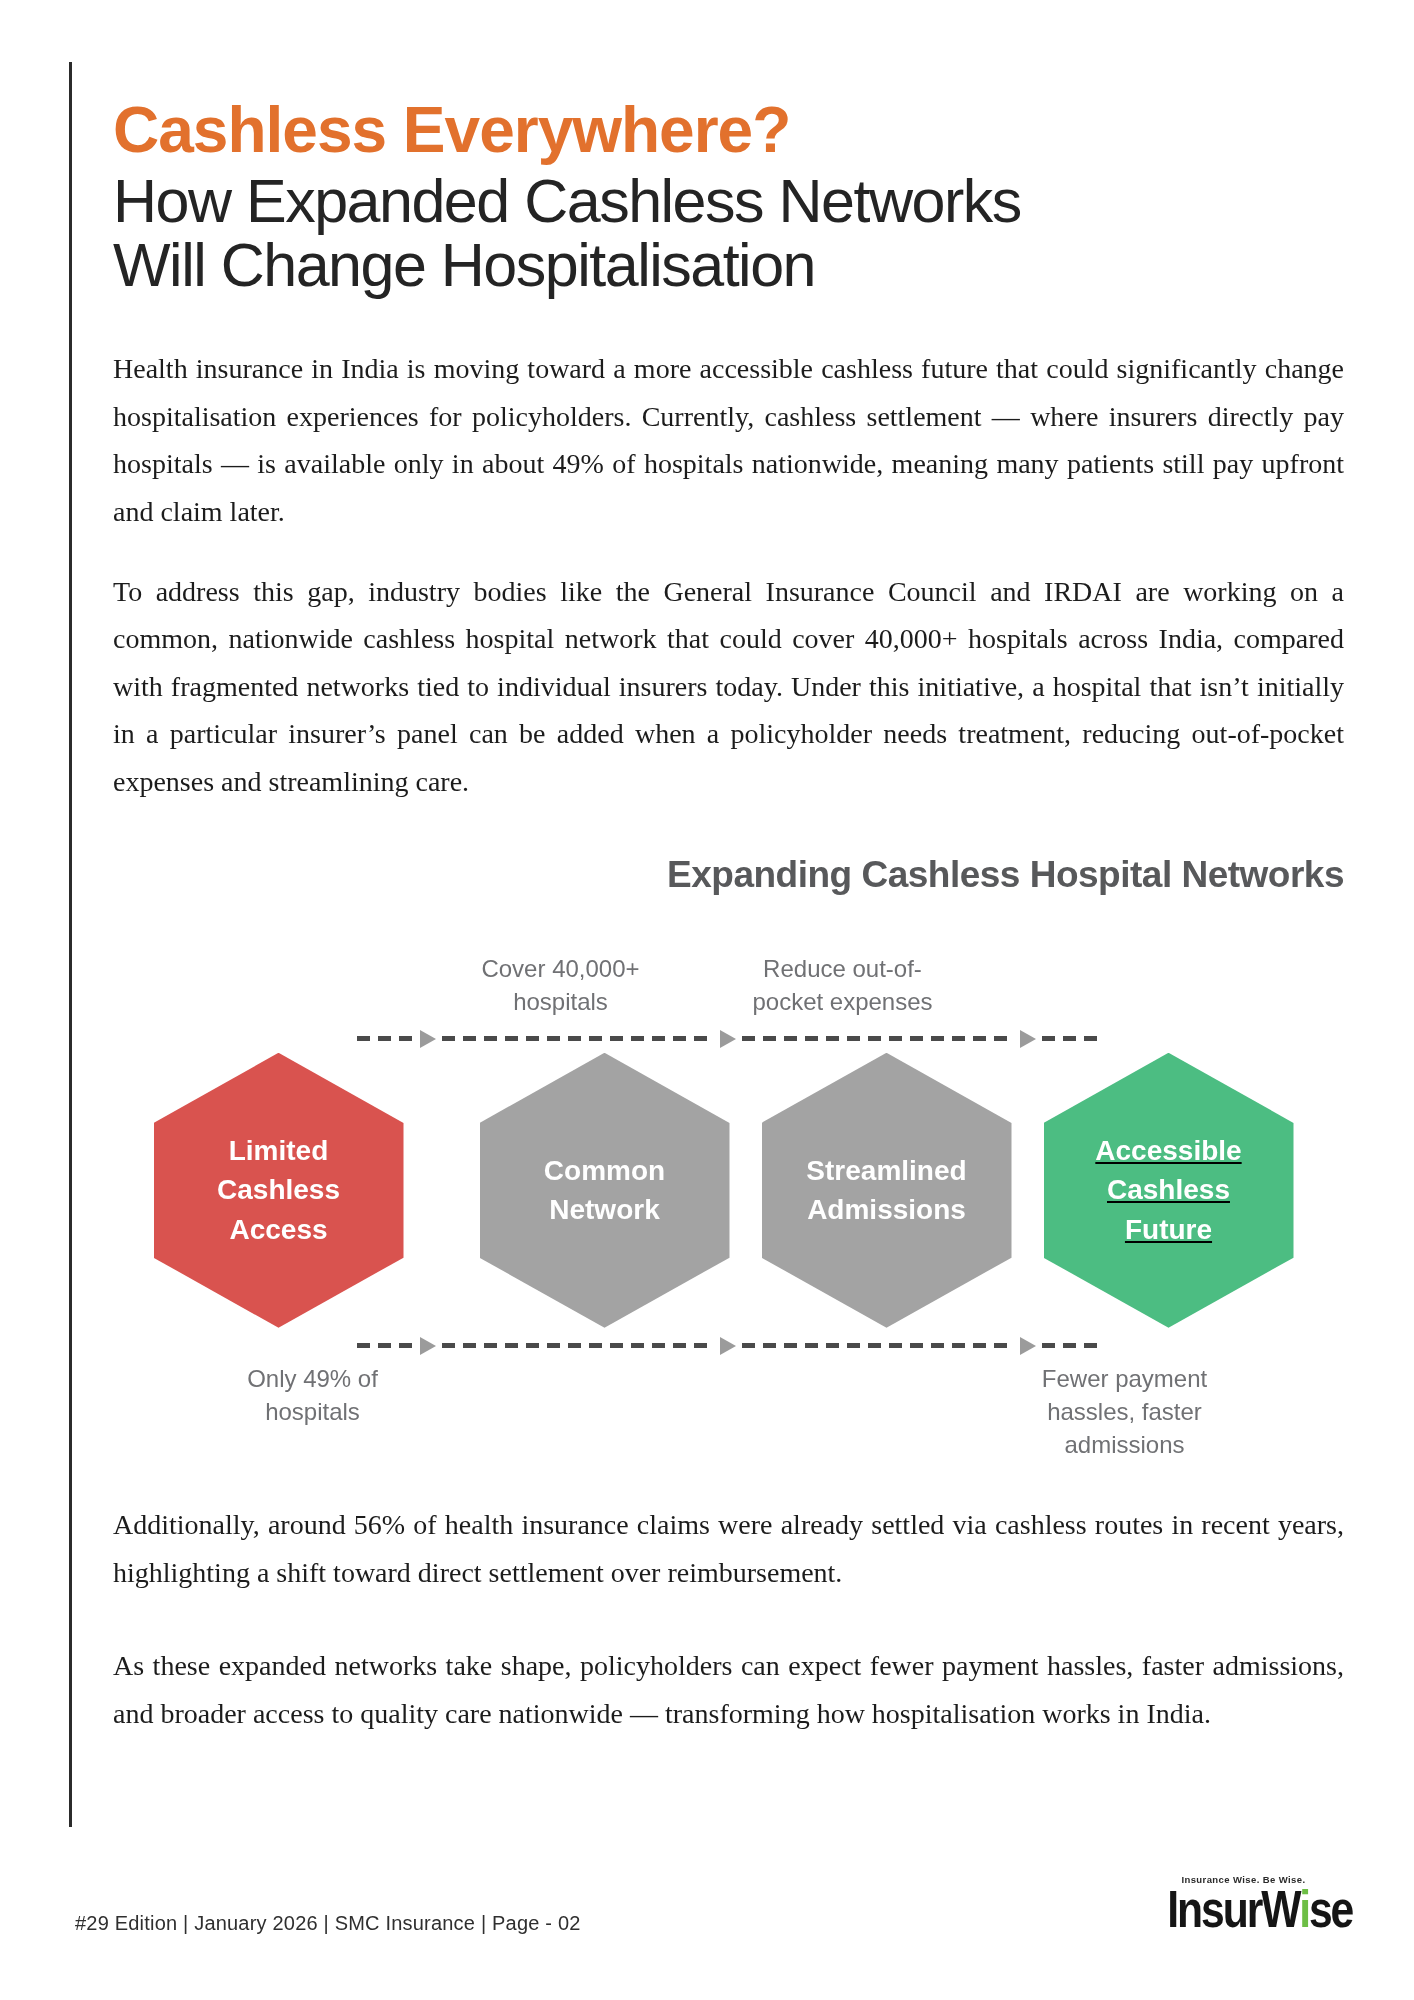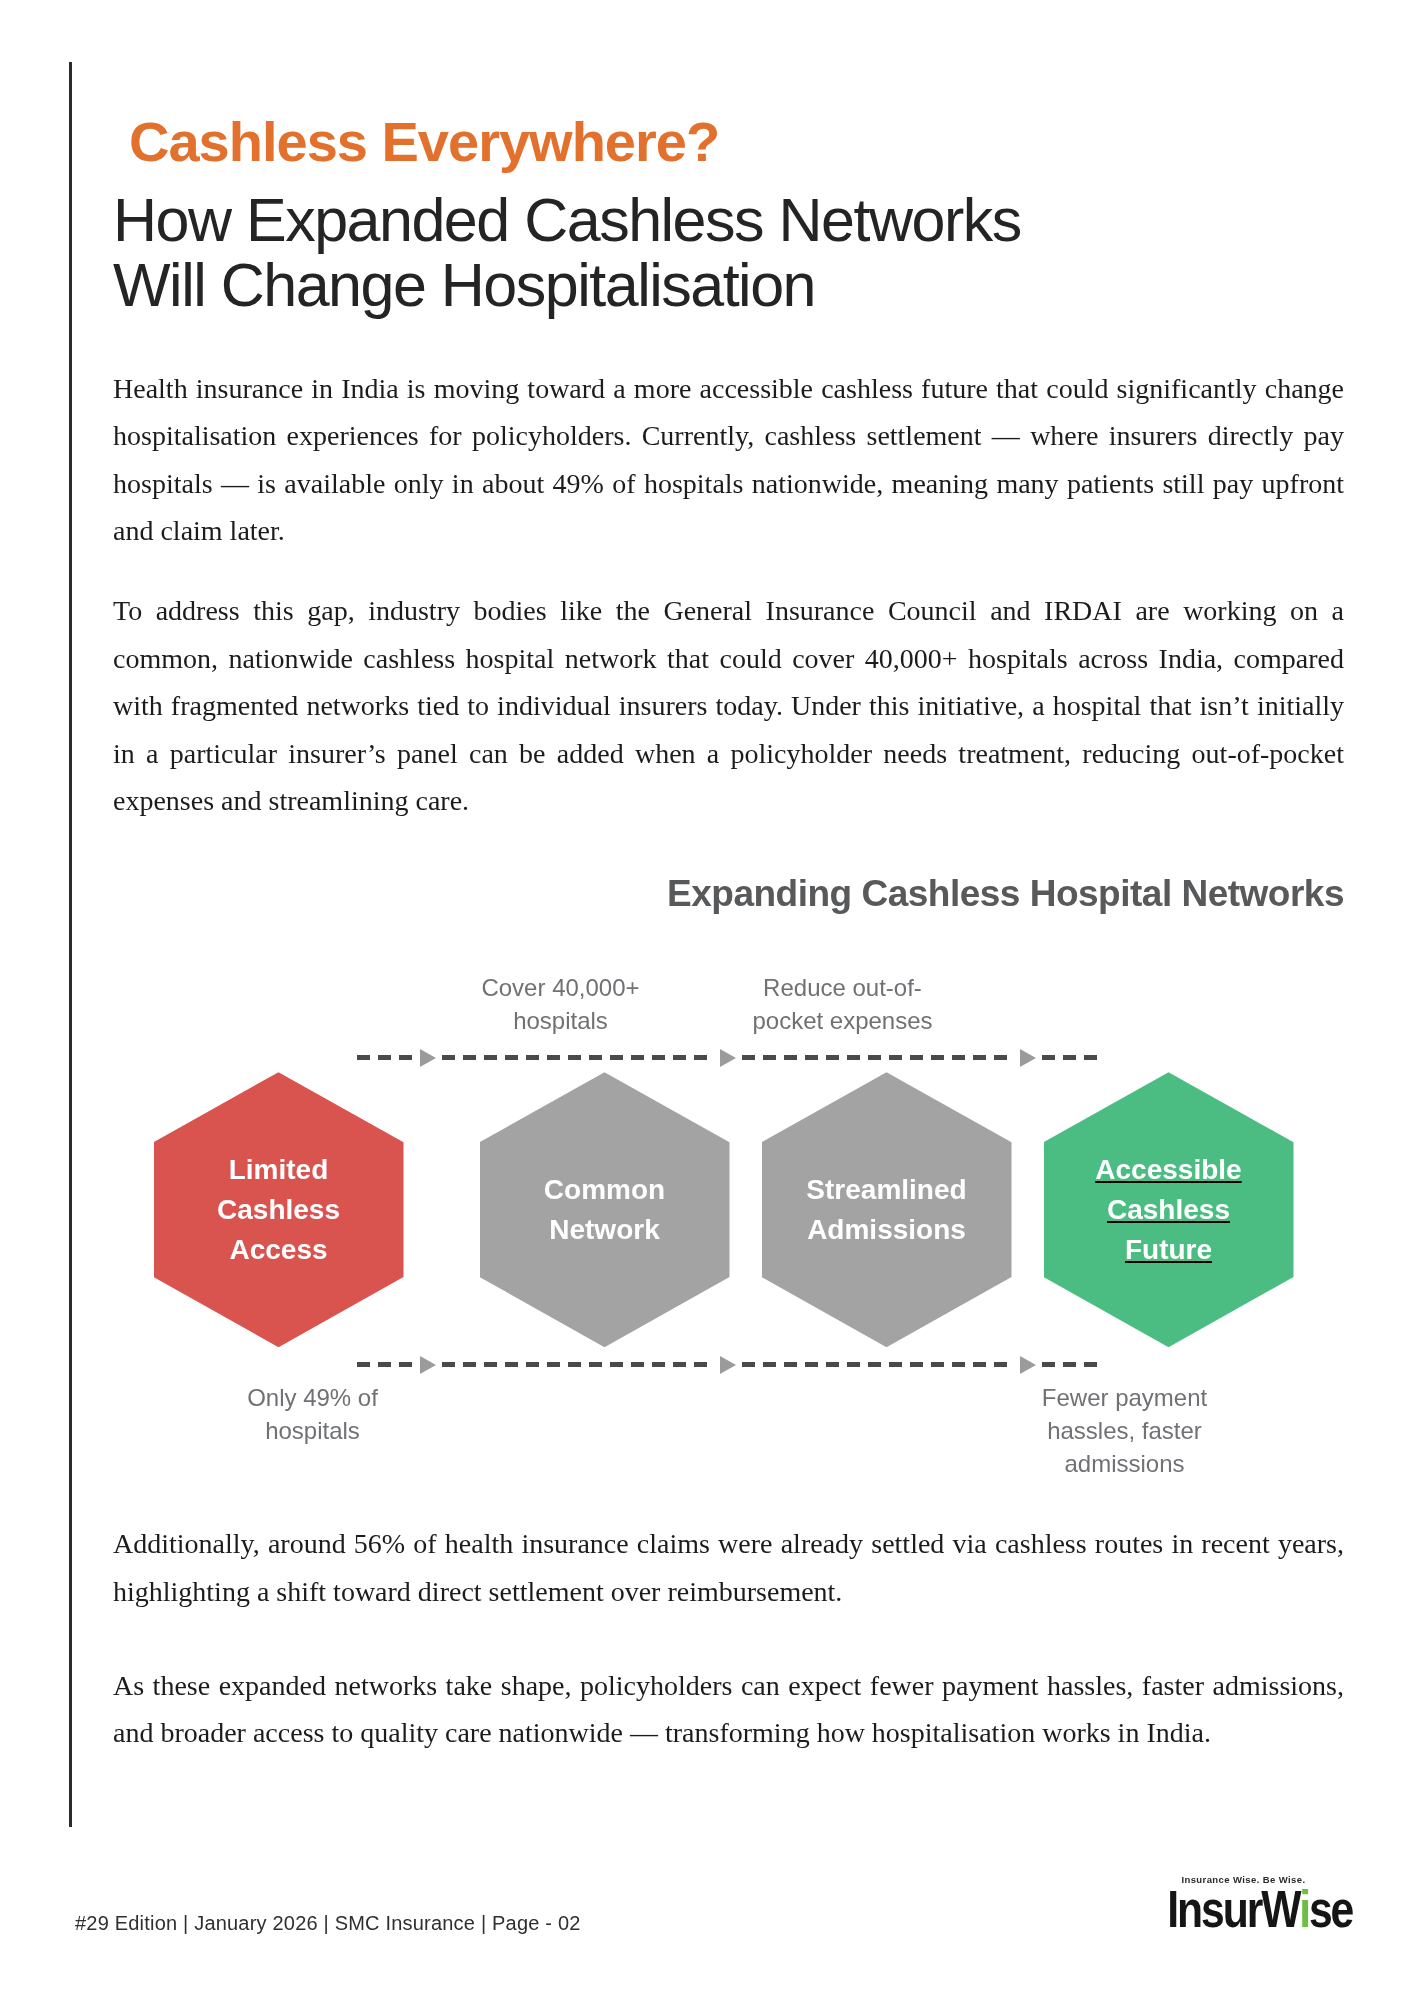"Cashless Everywhere?" h1.title { font-size: 56px -> 64px; margin: 16px -> 0 }
